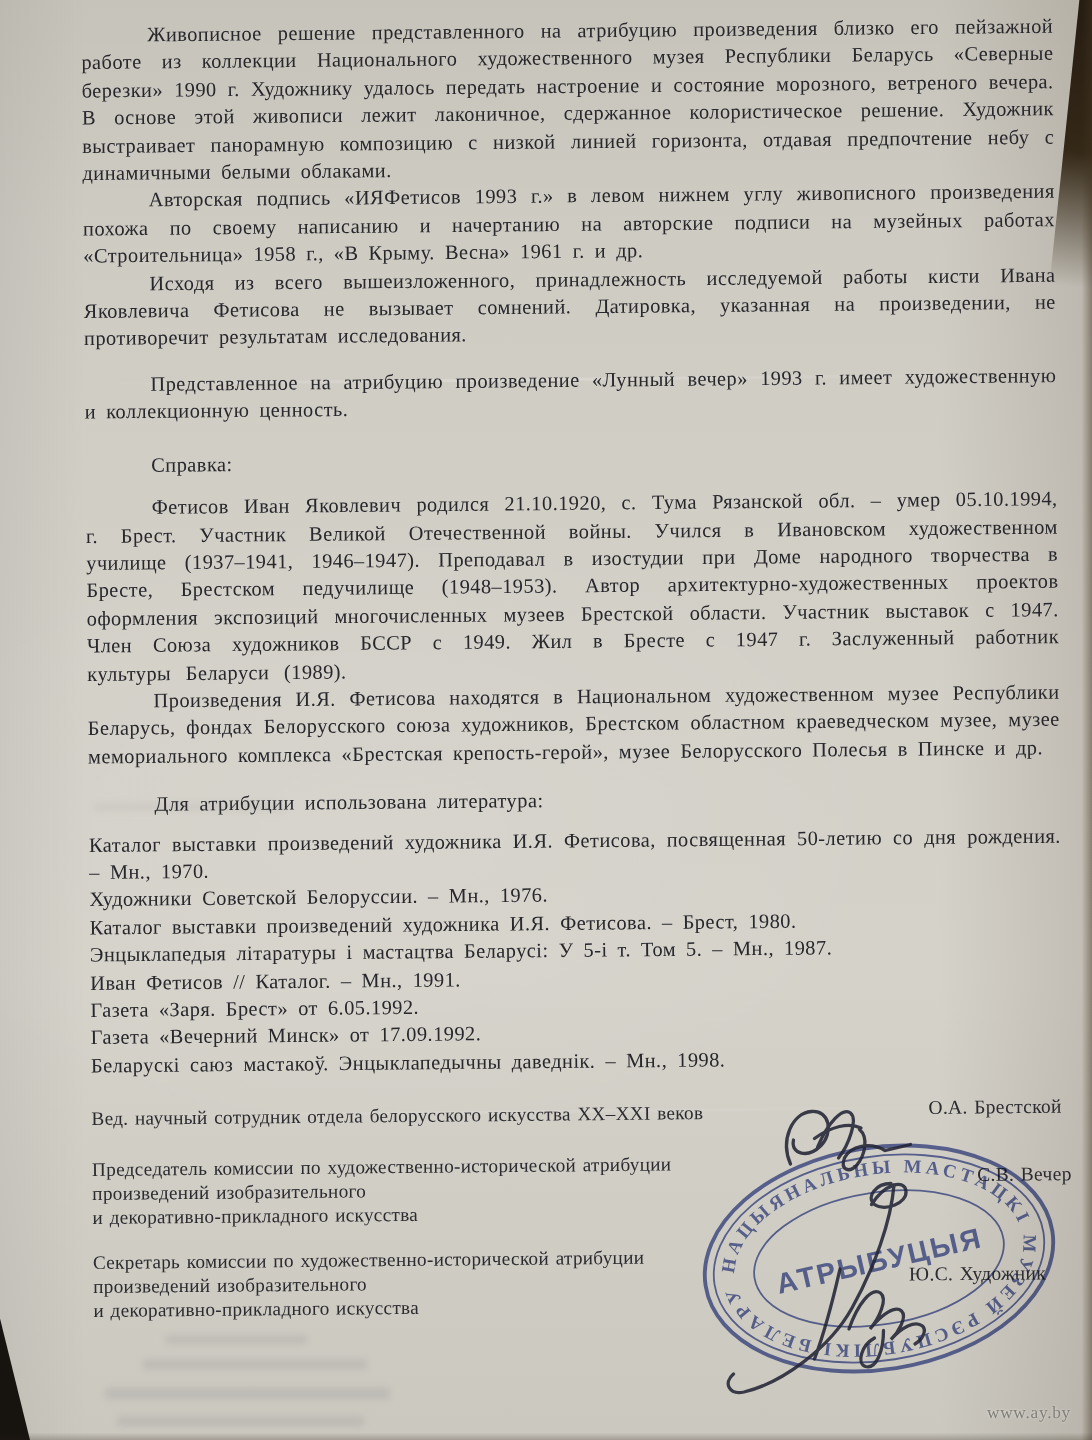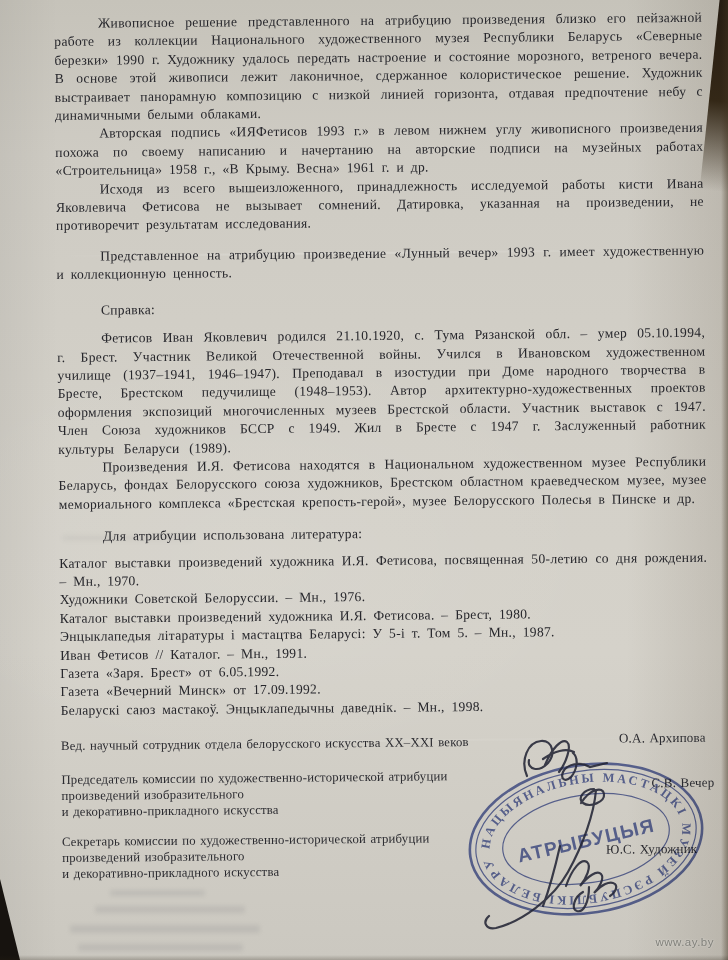"О.А. Архипова" div.off-name { text: Архипова -> Брестской }
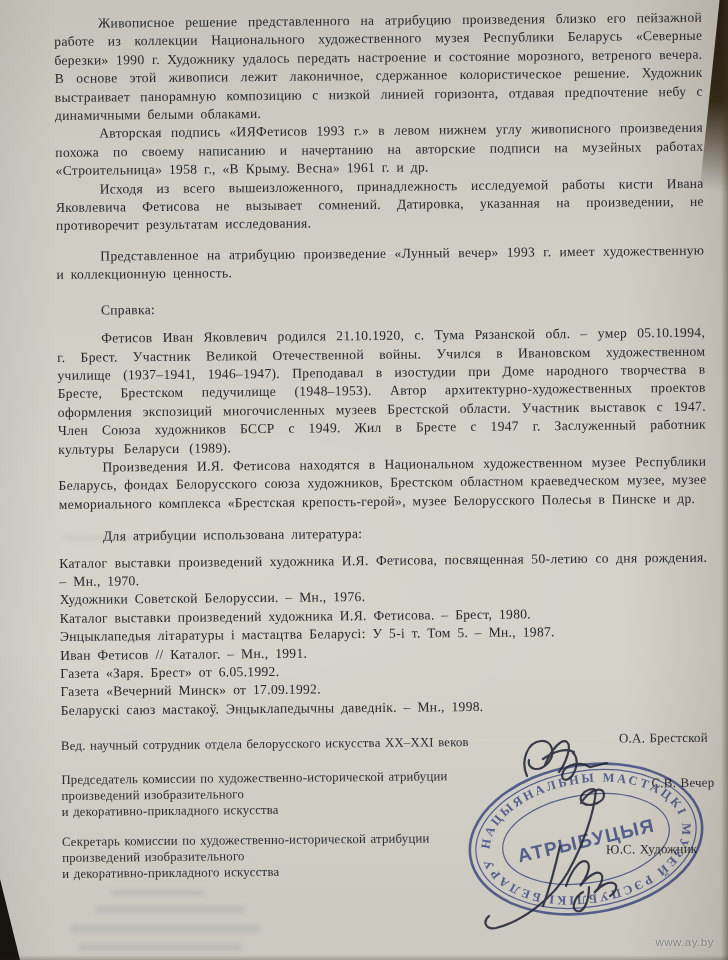"www.ay.by" .watermark { font-family: Liberation Sans, sans-serif -> Liberation Serif, serif }
